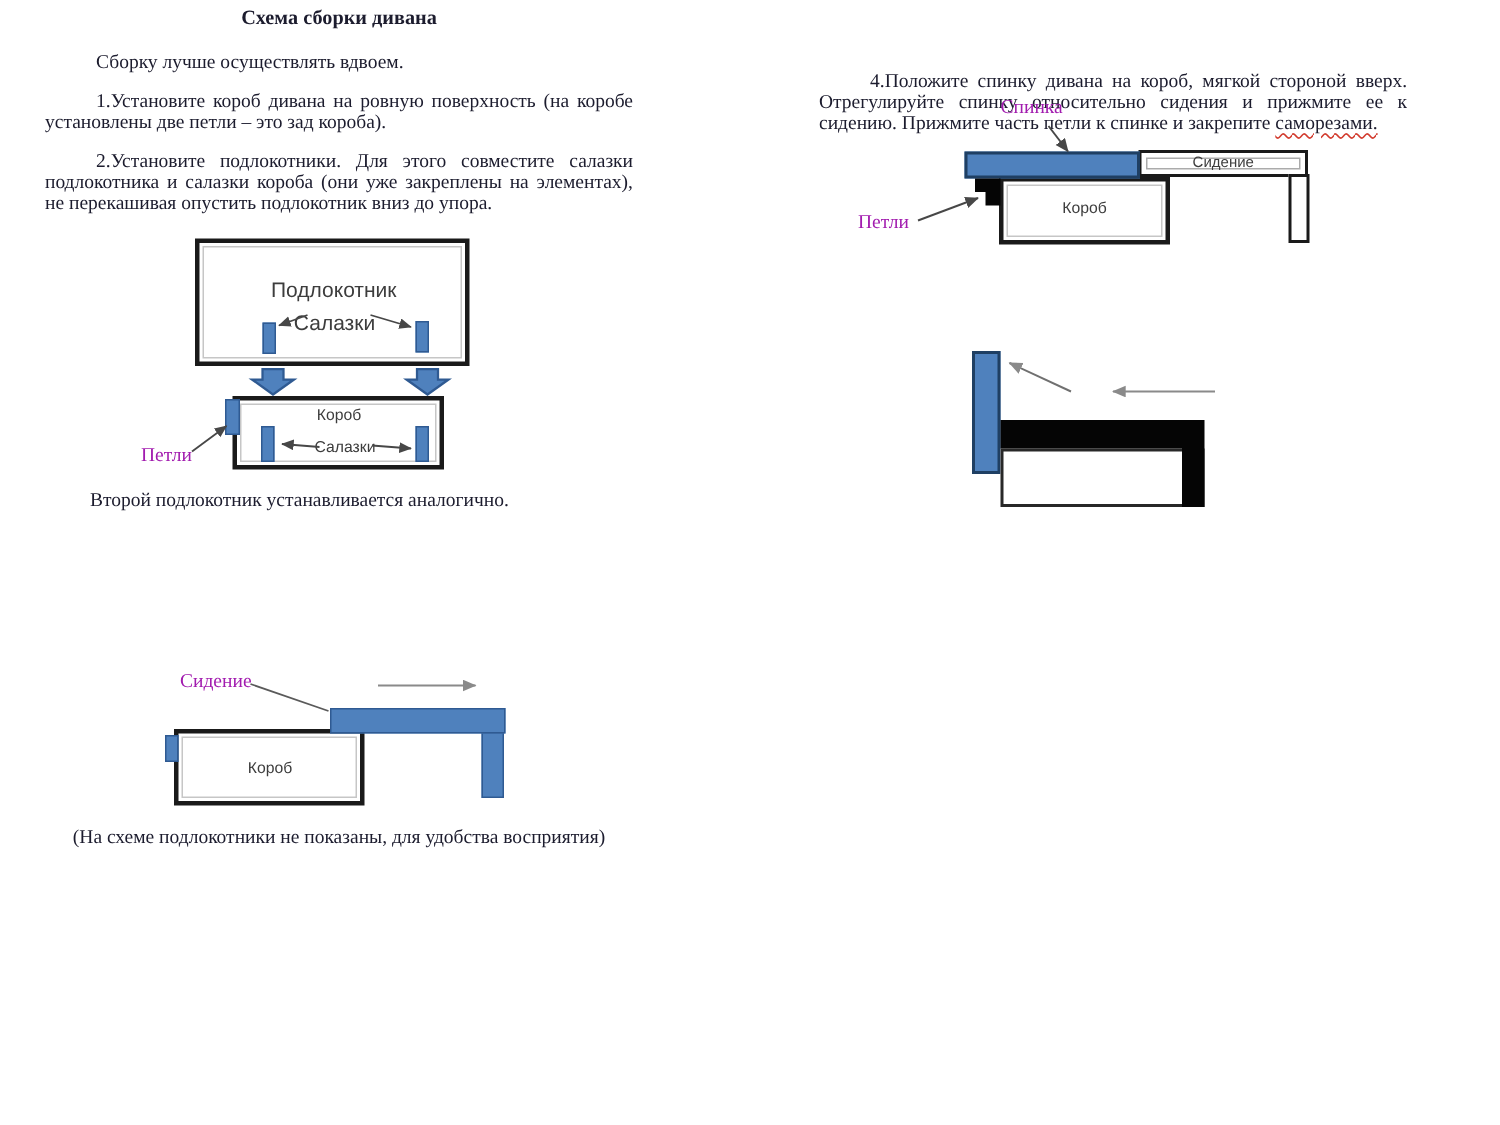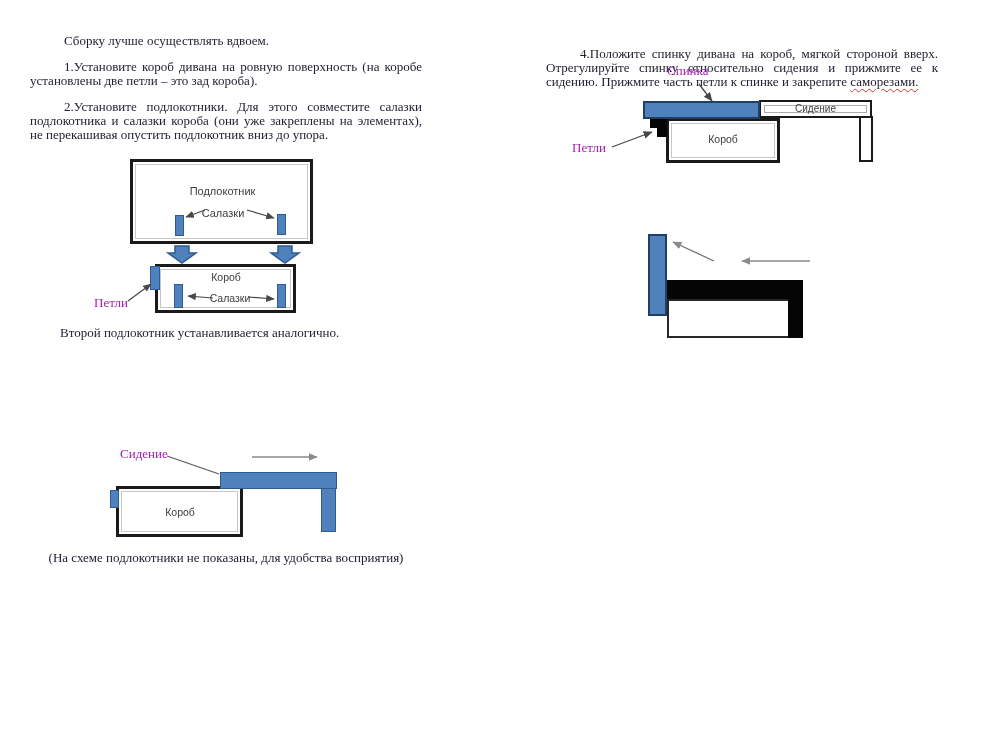"Схема сборки дивана" div.title { html: none -> <div>Схема сборки дивана</div> }
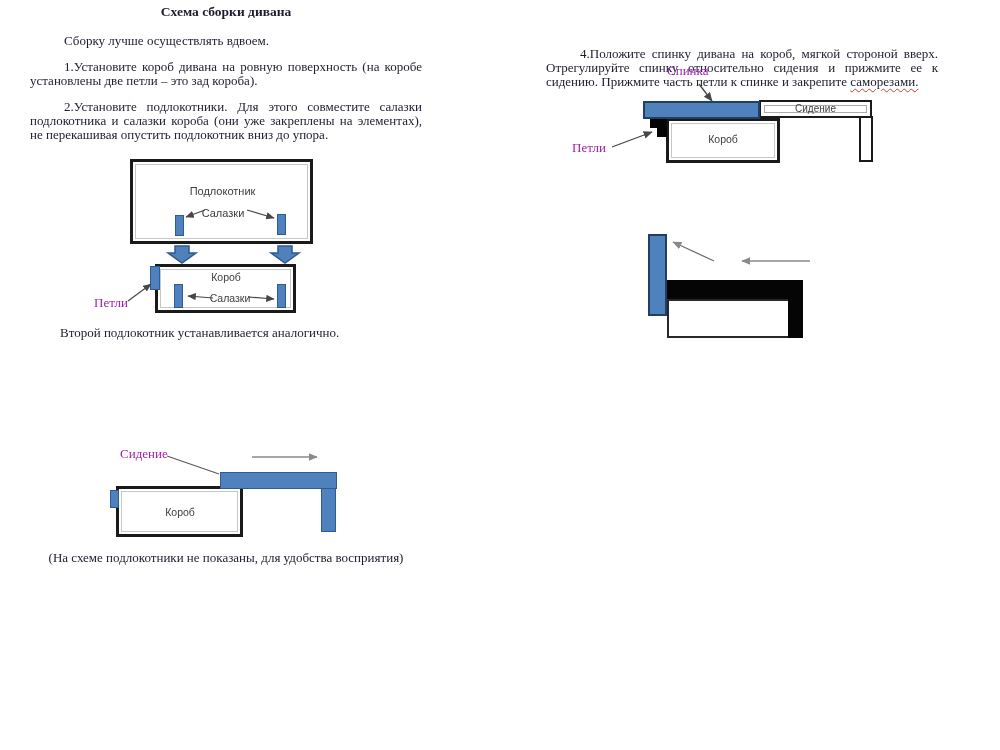"Подлокотник" .lbl-sans-lg { font-size: 11px -> 14px }
